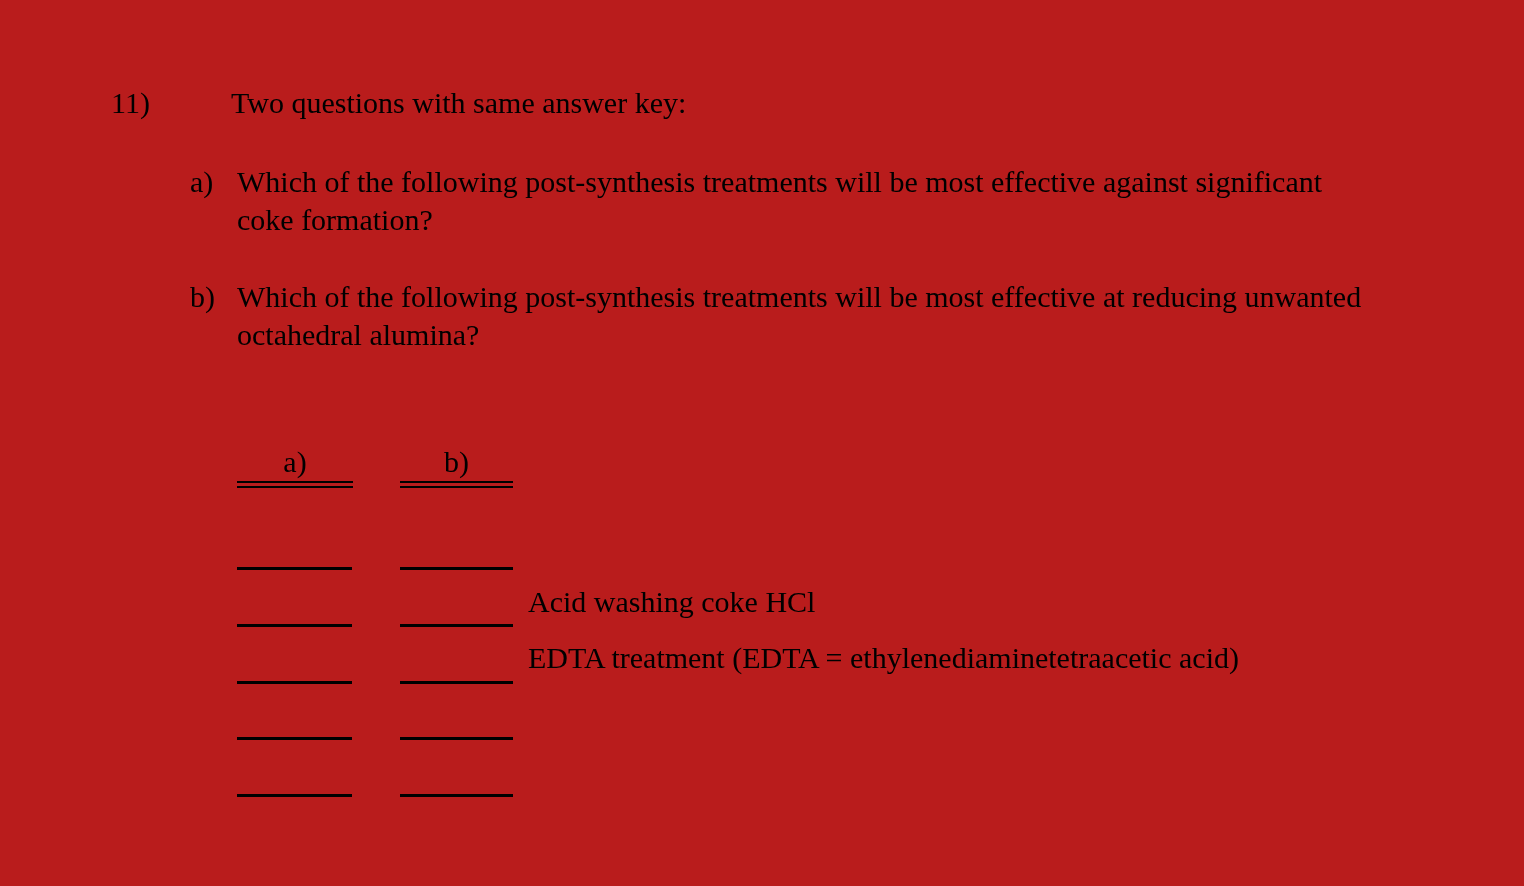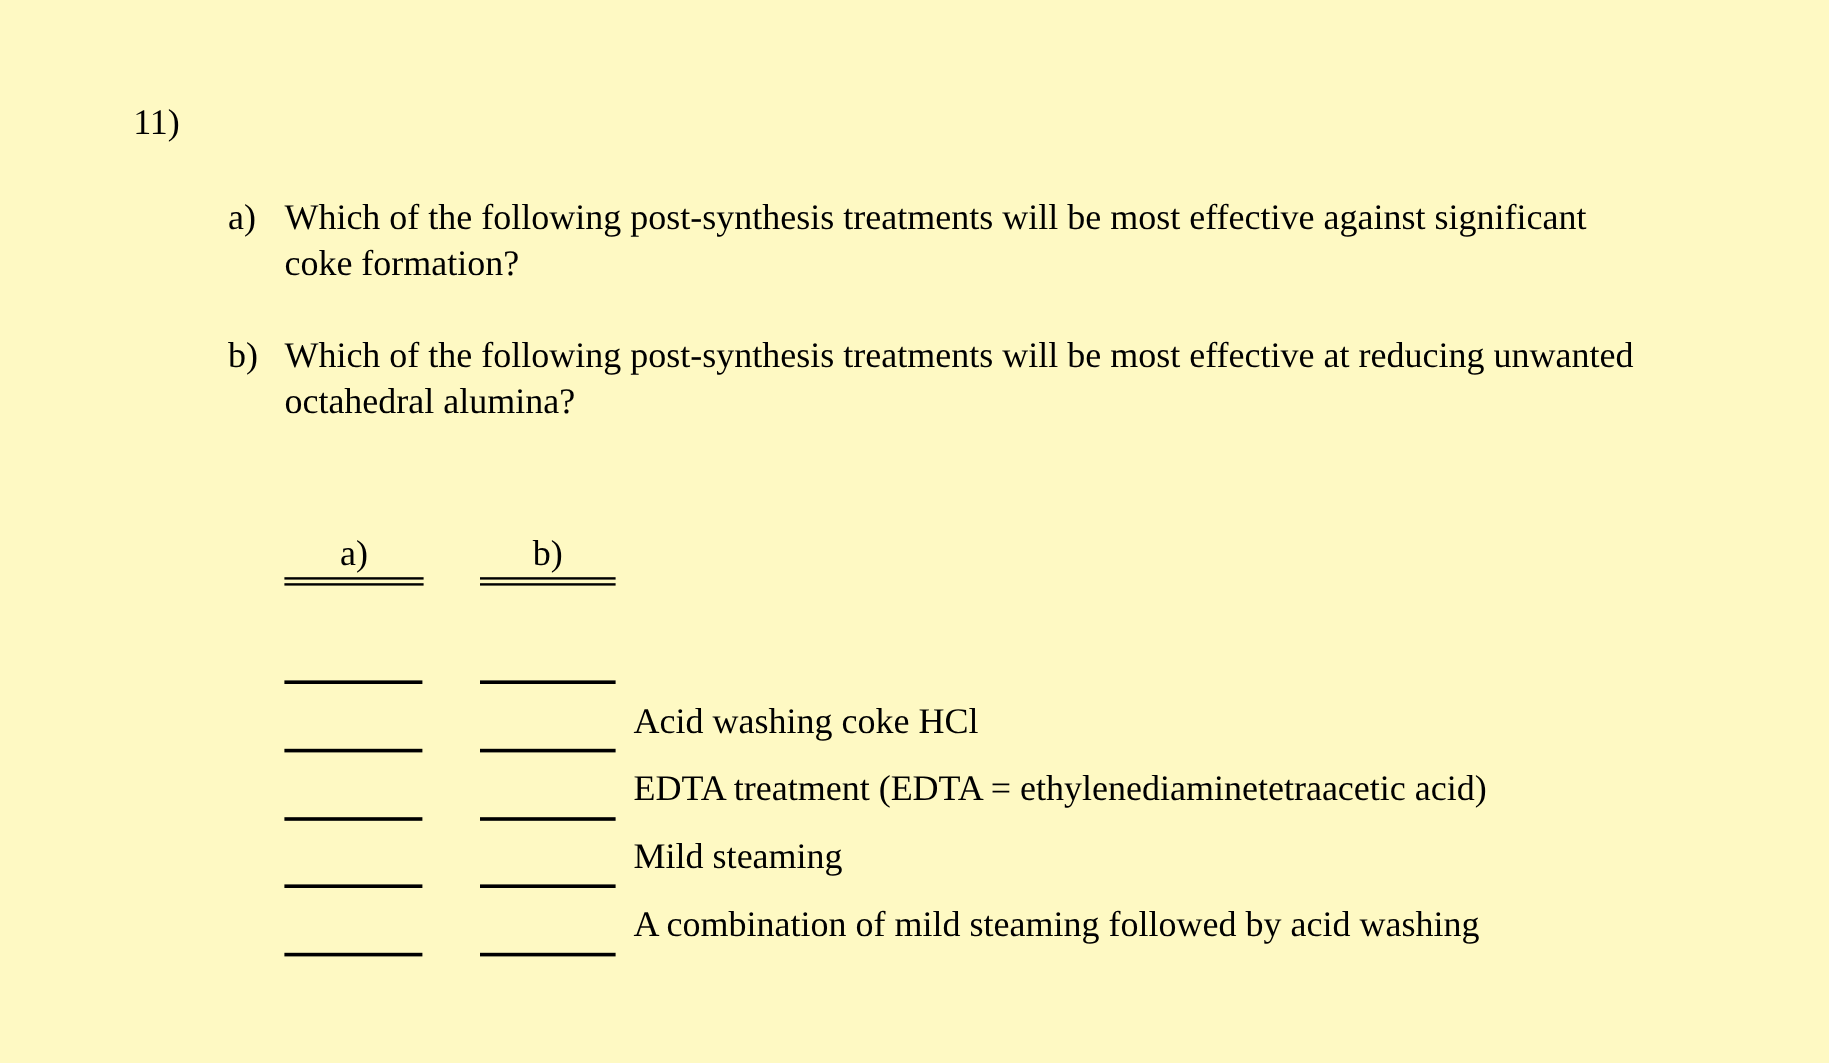"11)" .page { background: #fef9c3 -> #b91c1c }
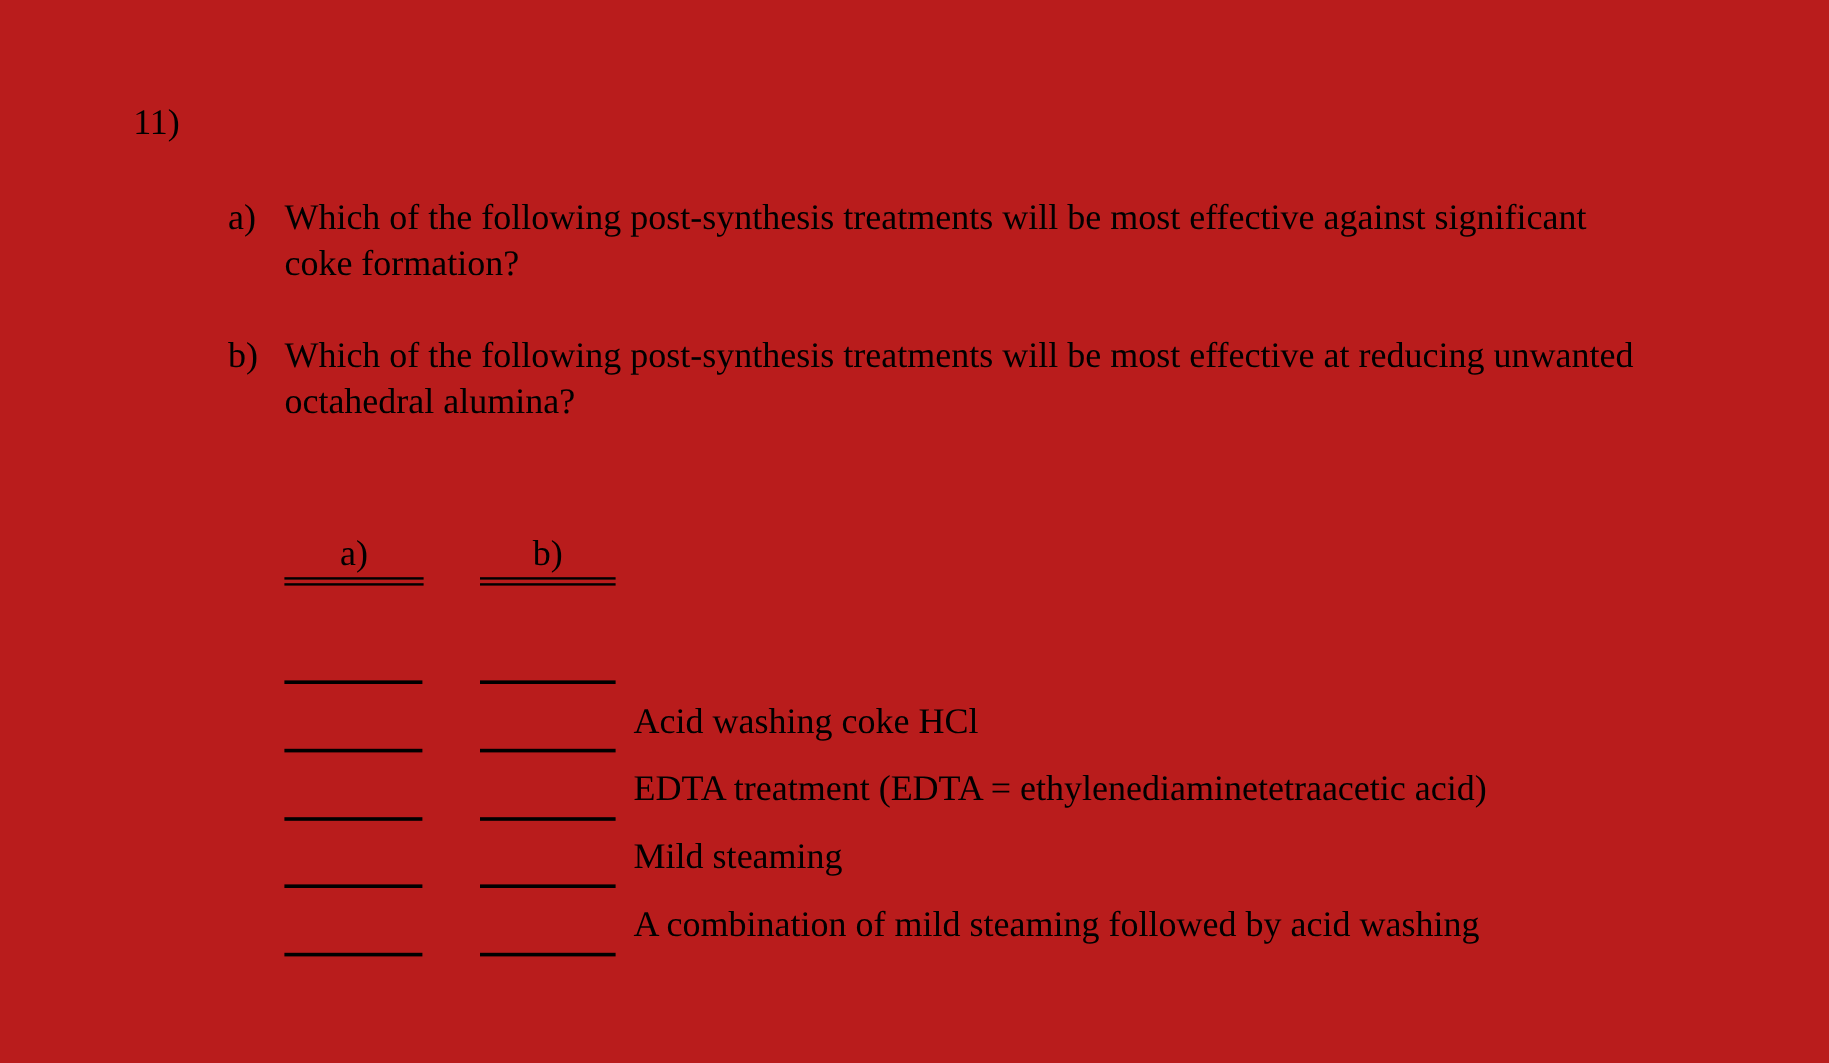"Two questions with same answer" span.abs { html: none -> <span>Two questions with same answer key:</span> }
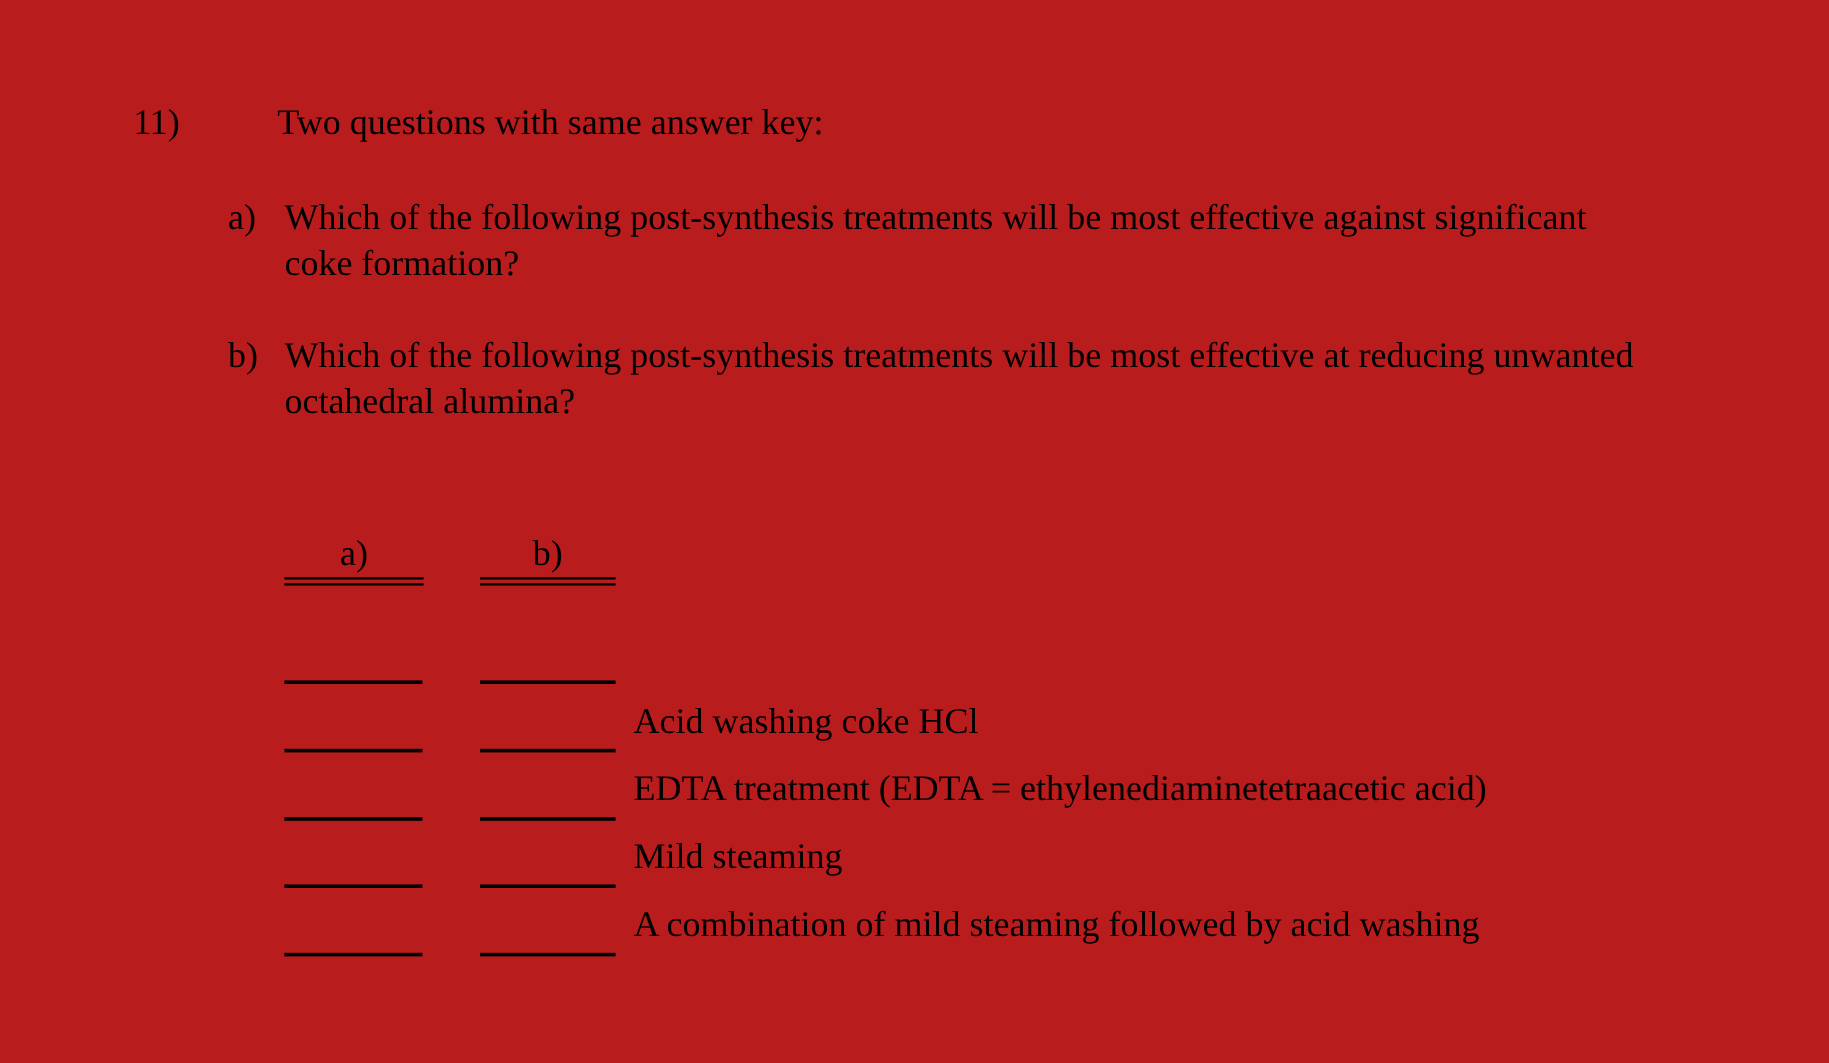"Mild steaming" div.abs { html: <div>Mild steaming</div> -> none }
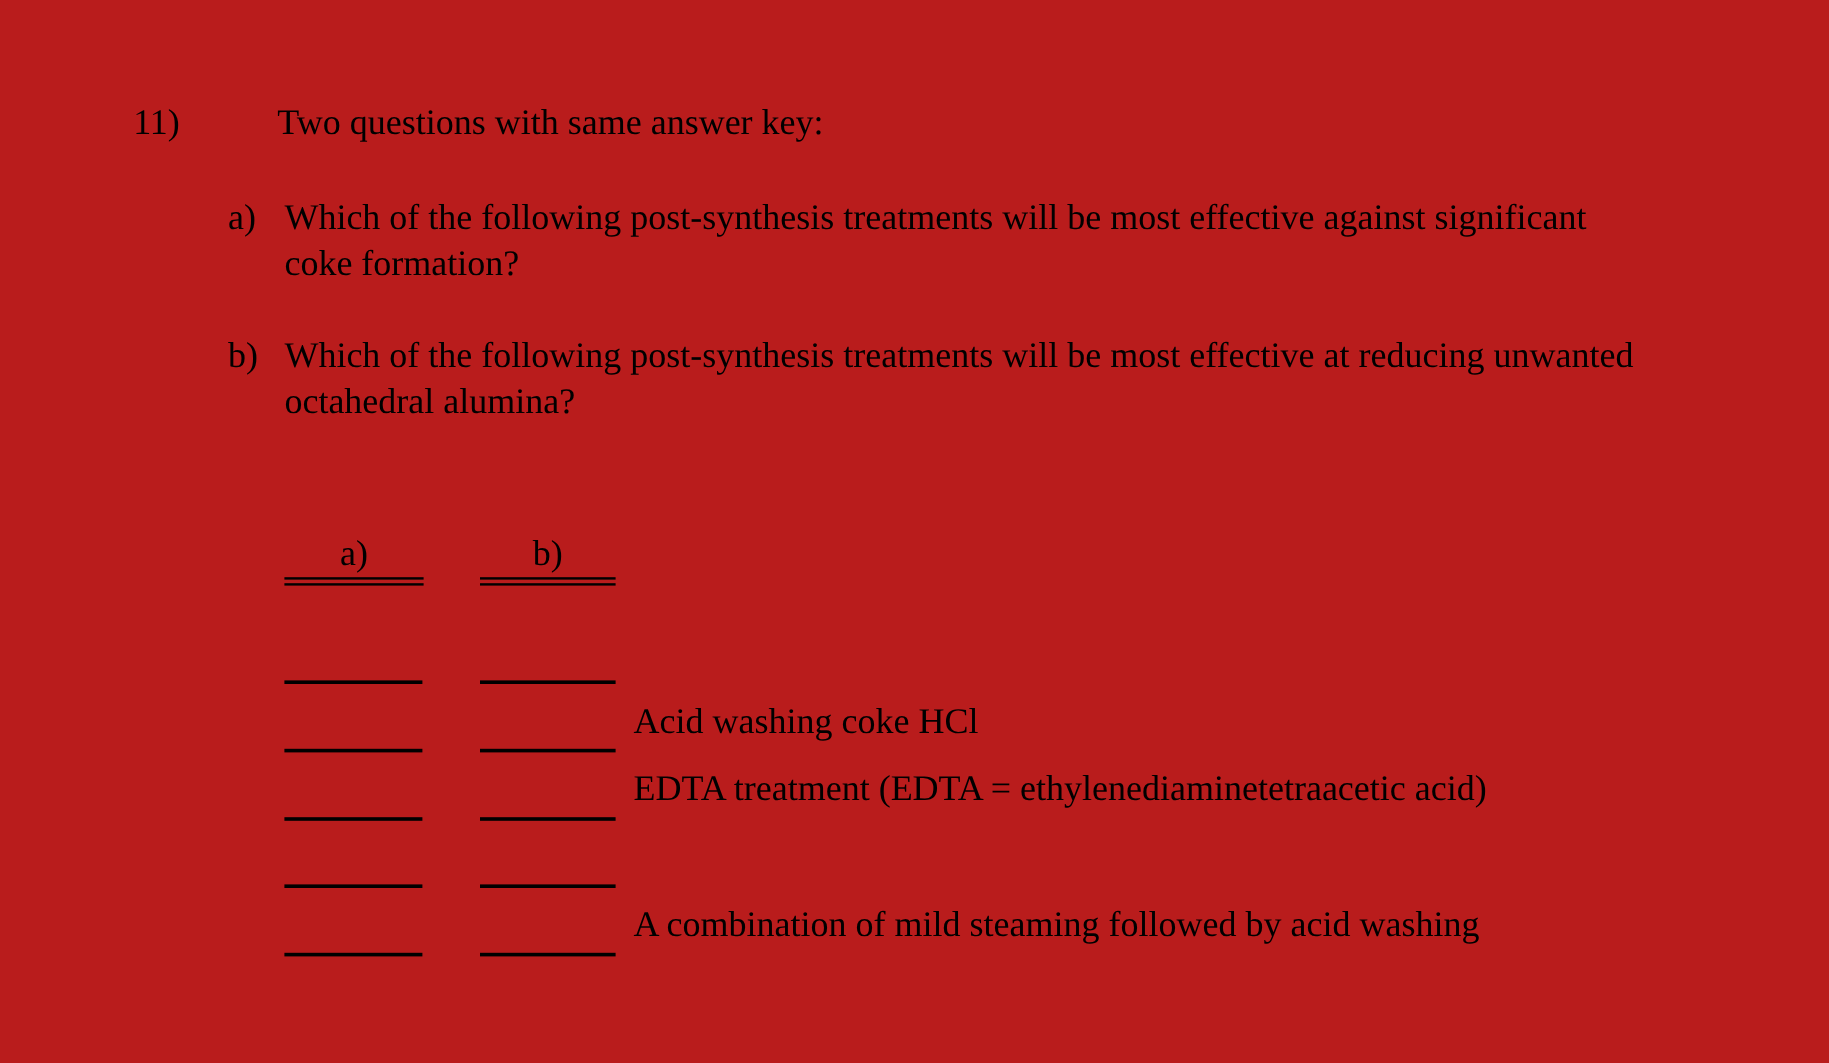"A combination of mild steaming" div.abs { html: <div>A combination of mild steaming followed by acid washing</div> -> none }
